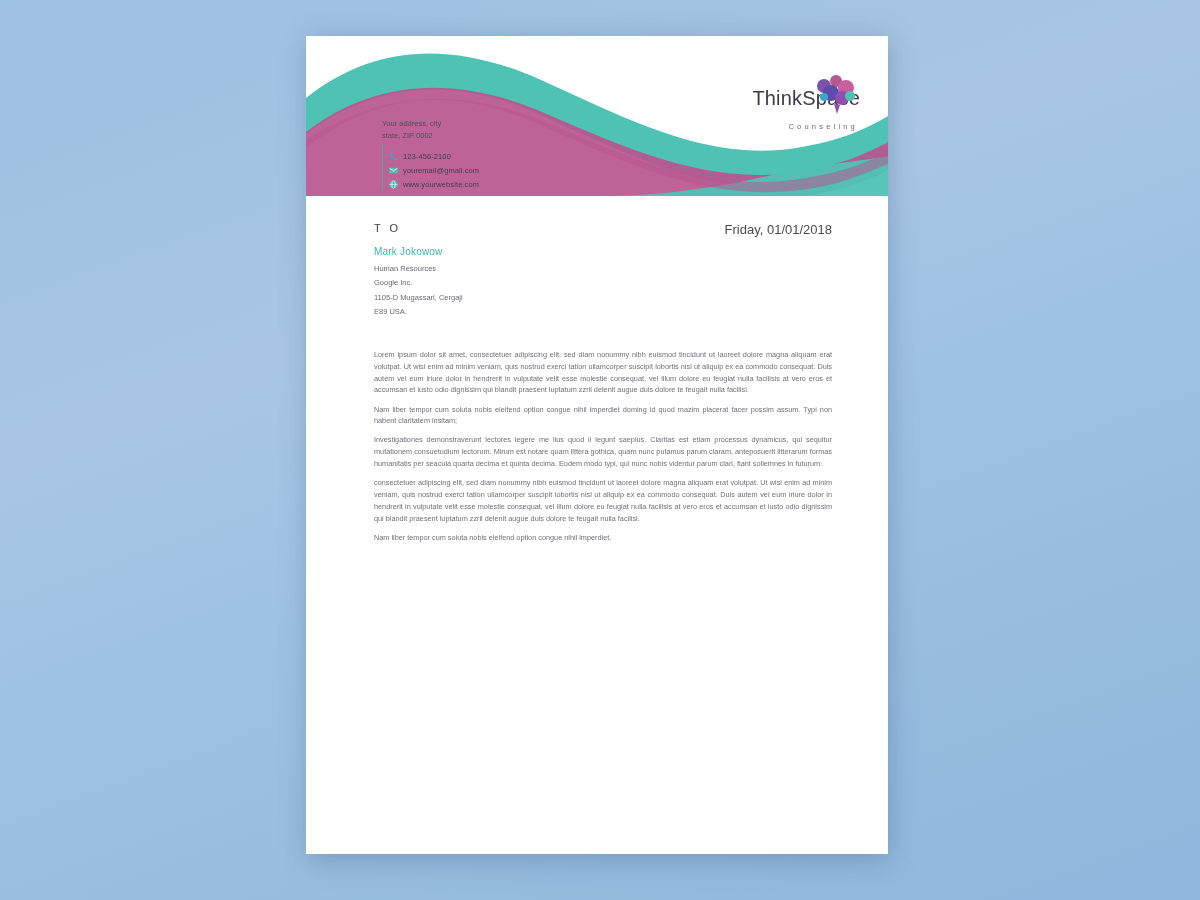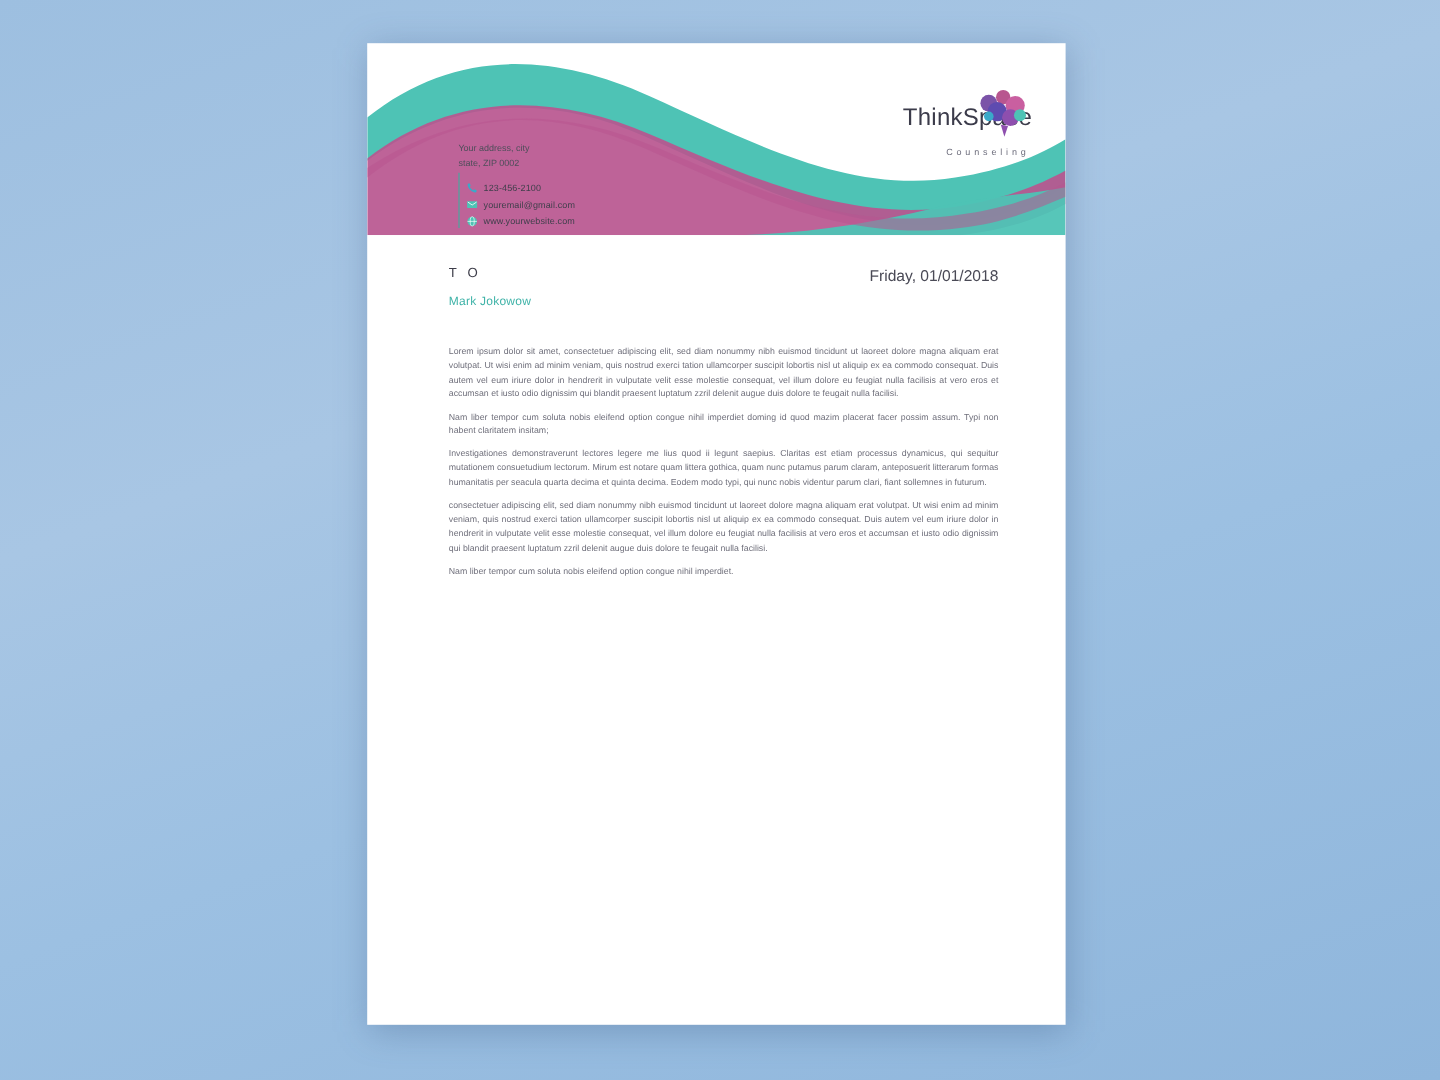"Human Resources" div.recipient-lines { html: none -> <div> <div>Human Resources</div> <div>Google Inc.</div> <div>1105-D Mugassari, Cergaji</div> <div>E89 USA.</div> </div> }
